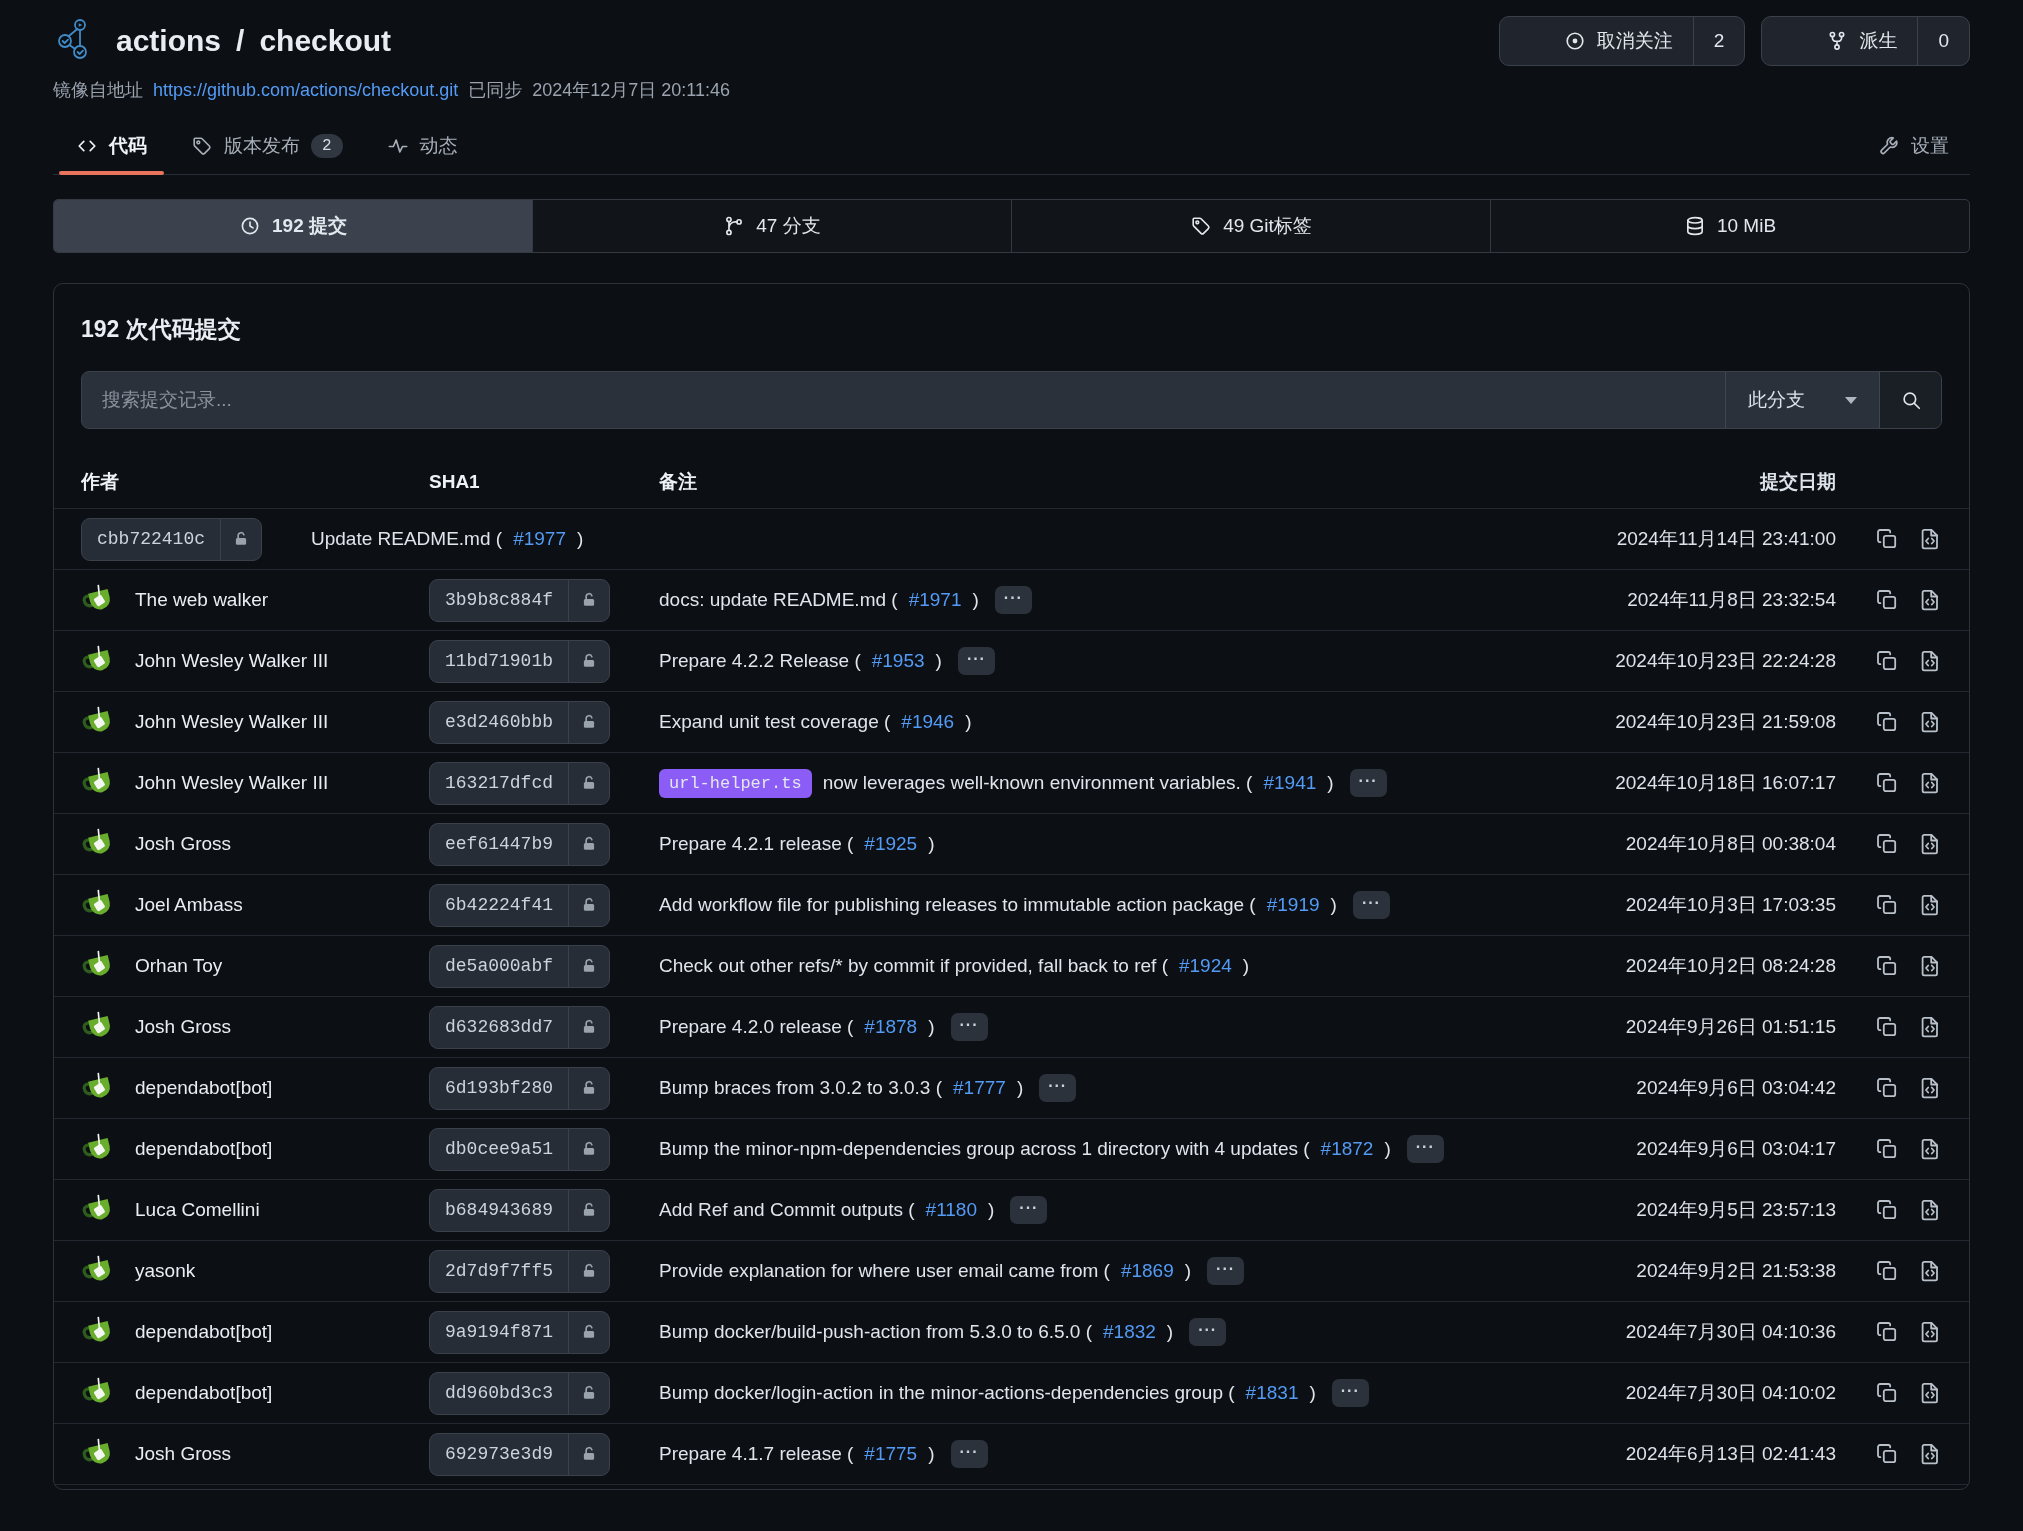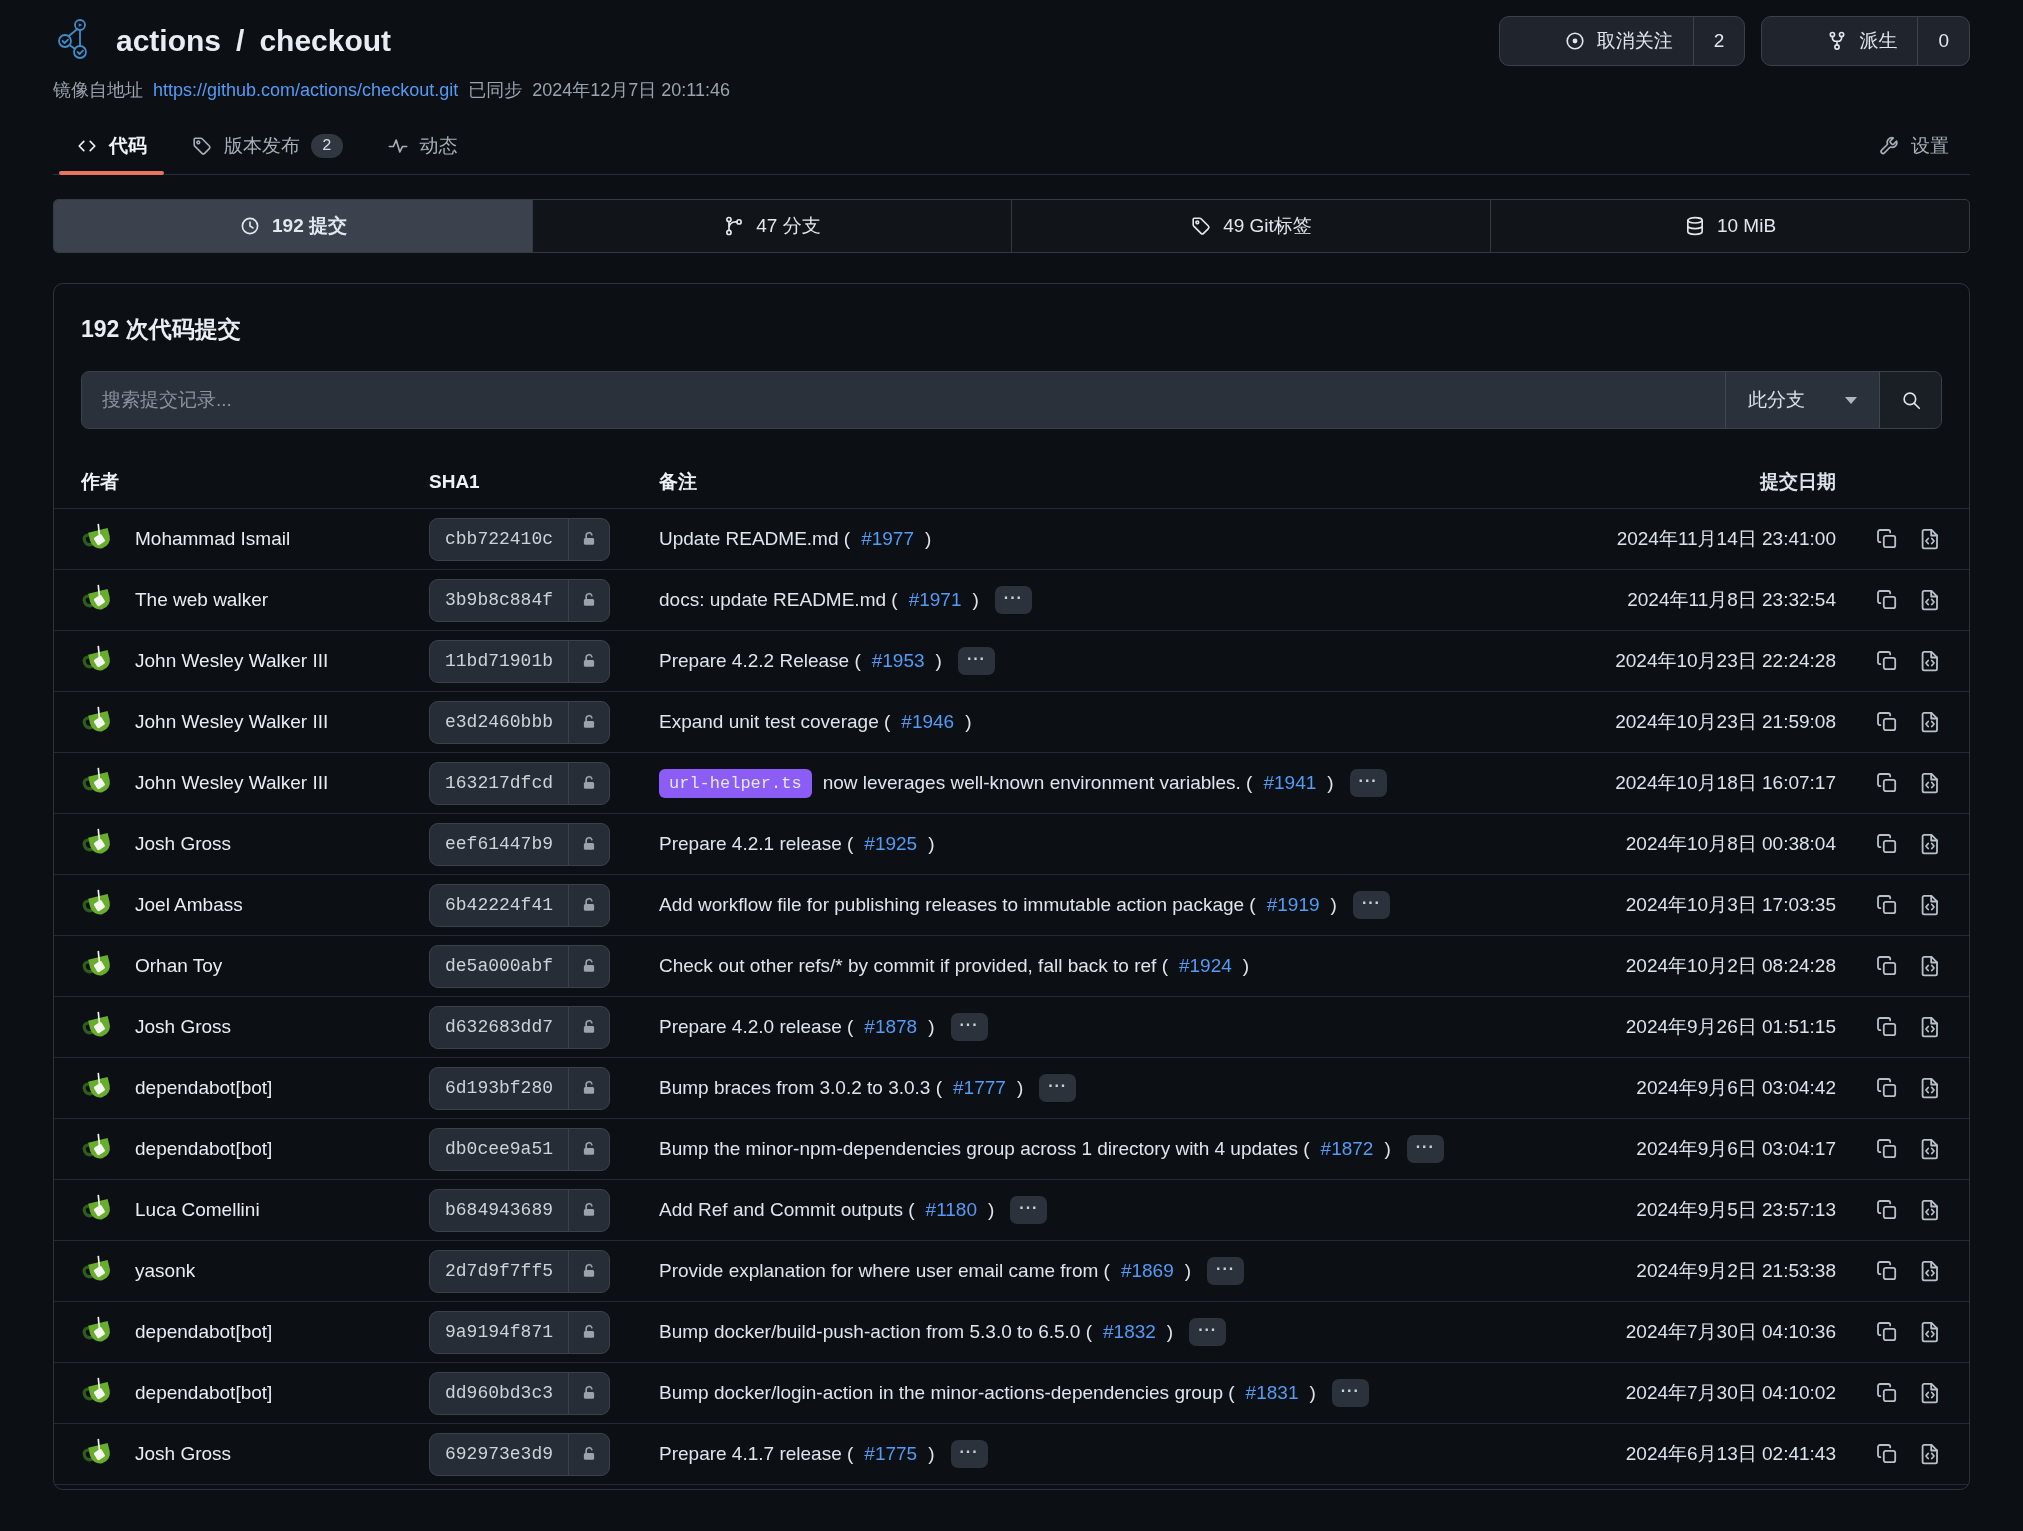"Mohammad Ismail" div.col-author { html: <div> <svg> <use></use> </svg> <span>Mohammad Ismail</span> </div> -> none }
